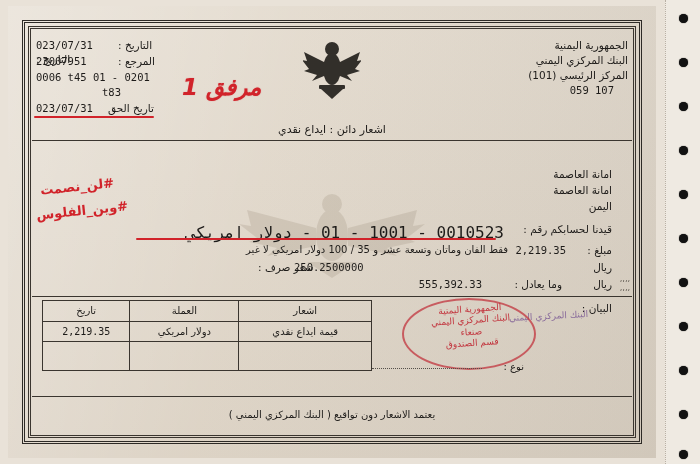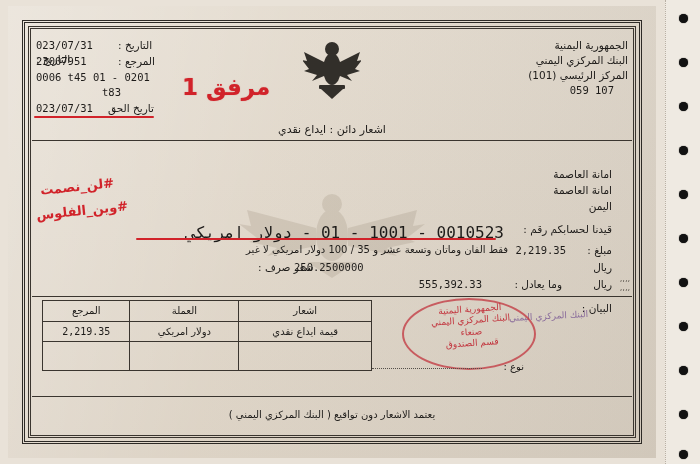"مرفق 1" .red-ann.big { font-style: none -> italic }
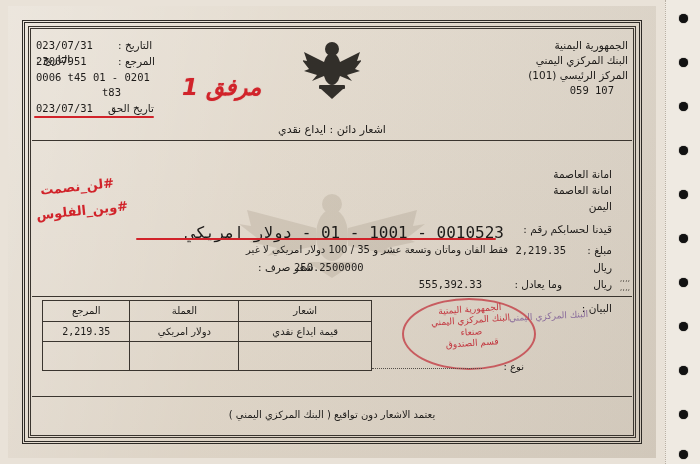"المرجع" th { text: المرجع -> تاريخ }
